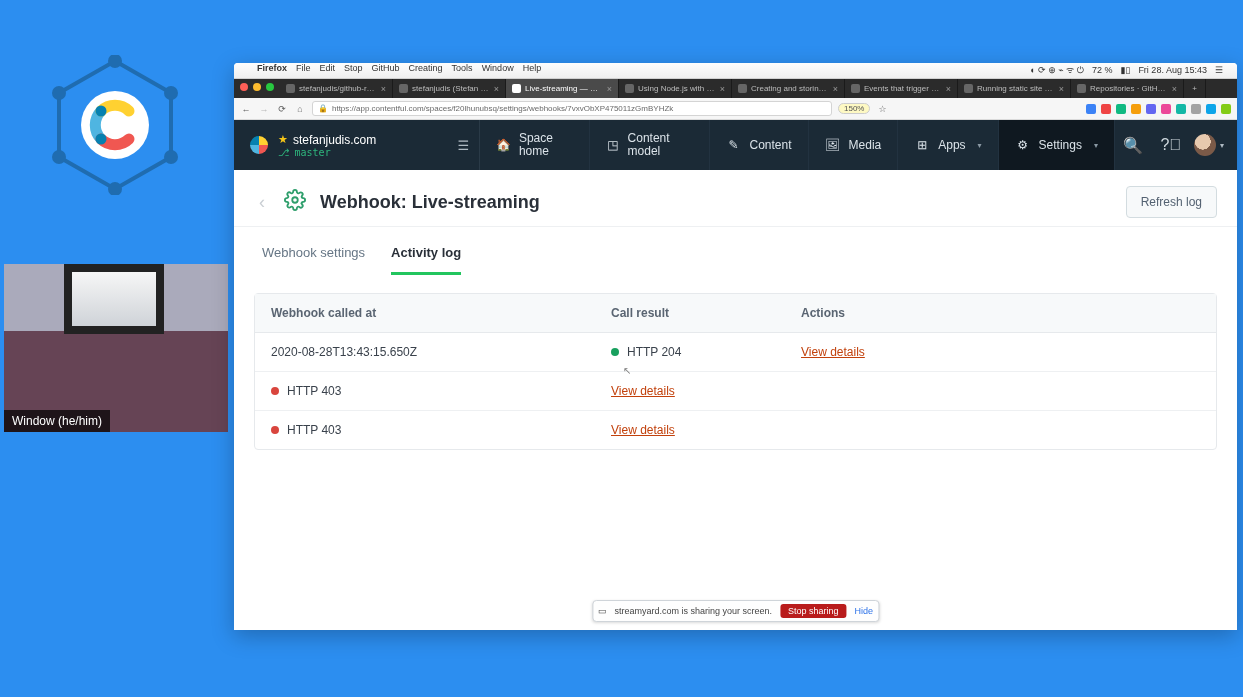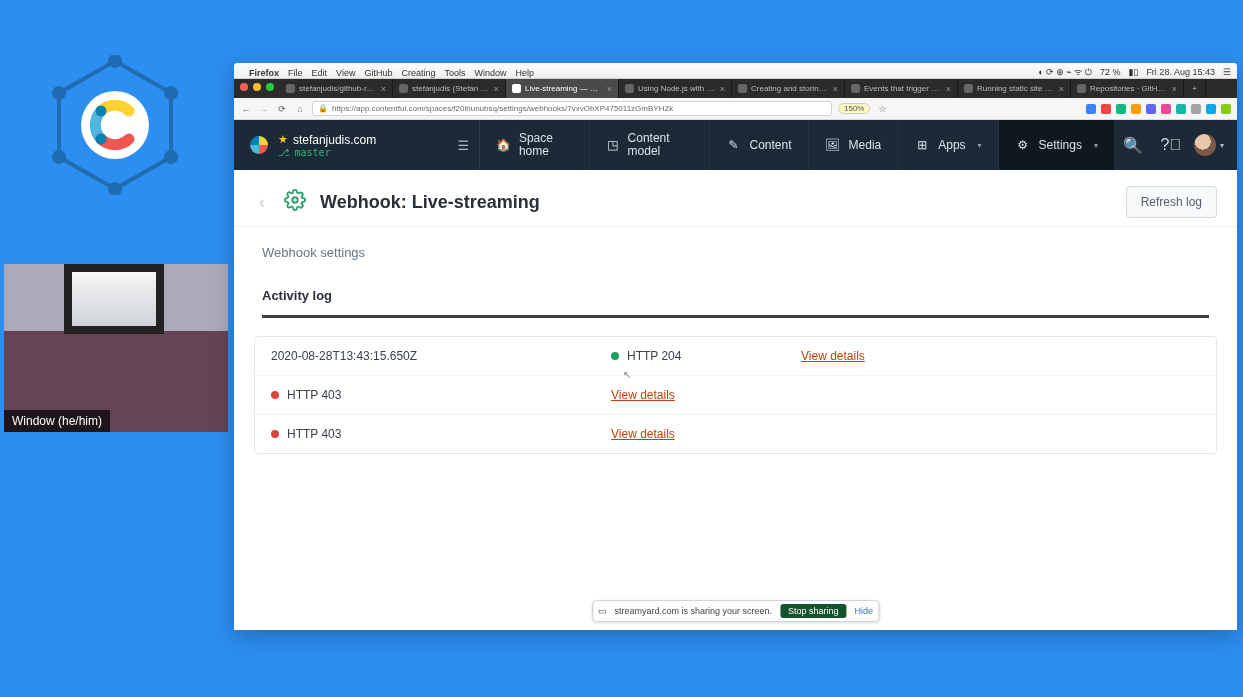"Firefox" .mac-menu { align-items: flex-end -> flex-start; padding: 0 6px -> 0 14px }
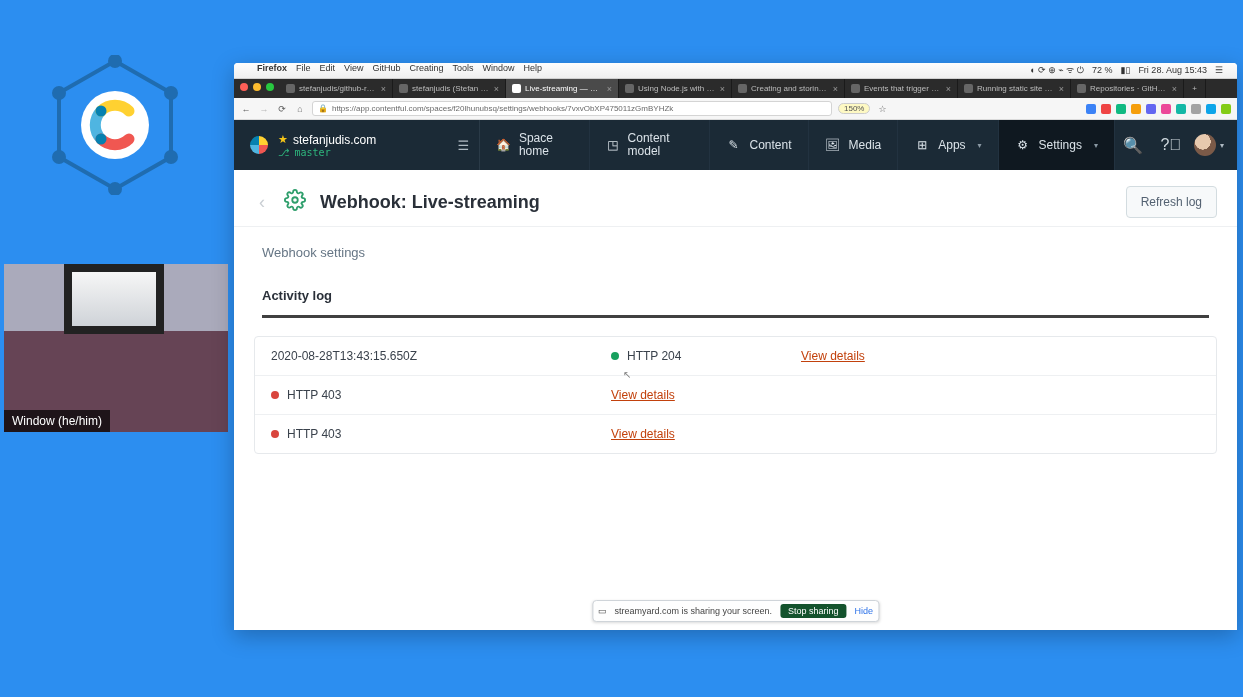"View" span { text: View -> Stop }
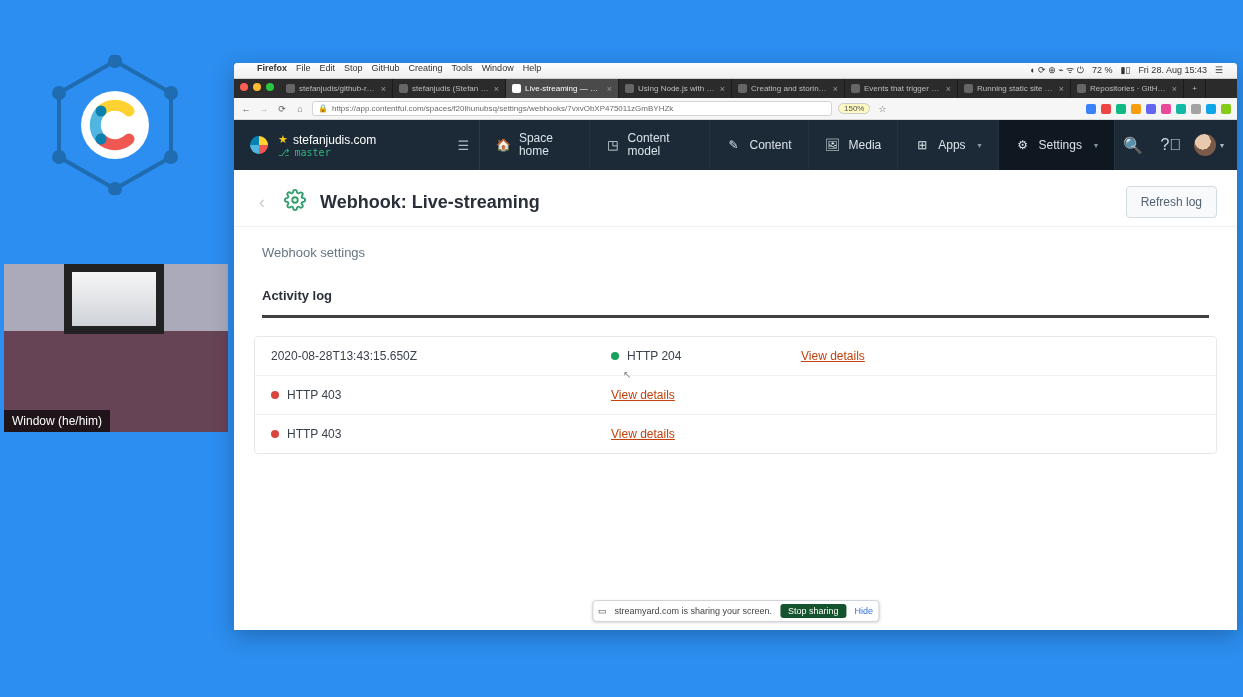"Webhook settings" .page-tabs { flex-direction: column -> none; gap: 16px -> 26px }
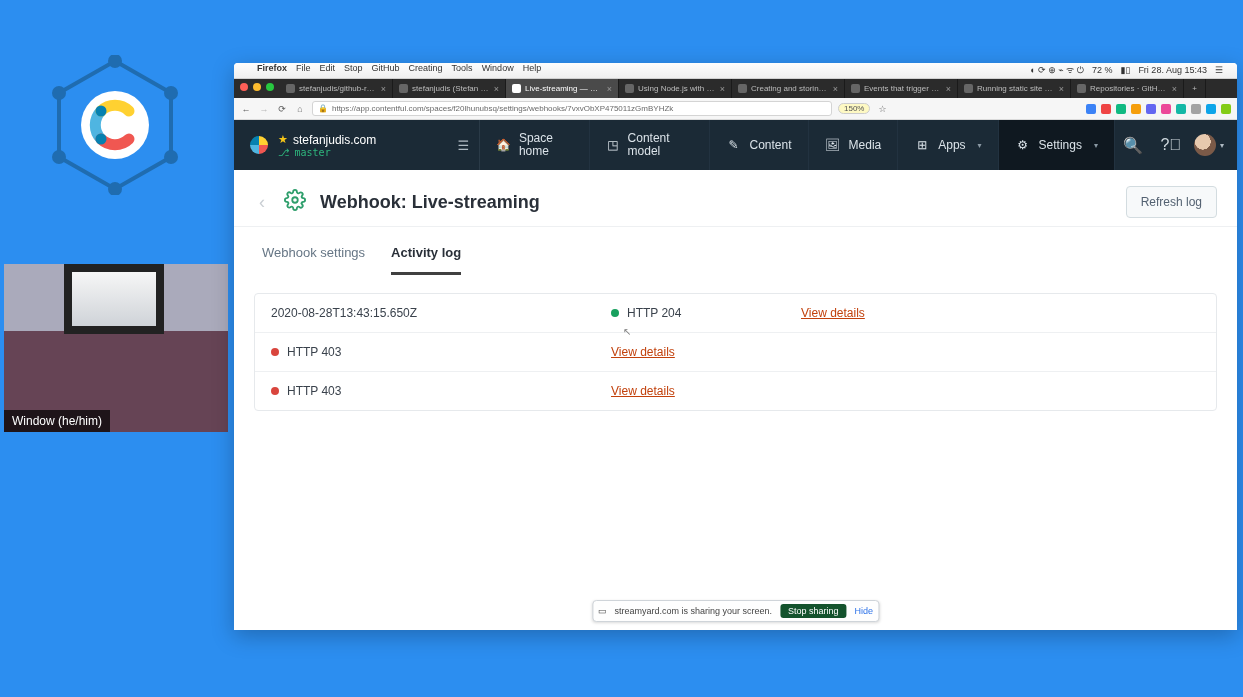"Activity log" .page-tabs .ptab.active { border-bottom: 3px solid #404040 -> 3px solid #22c55e }
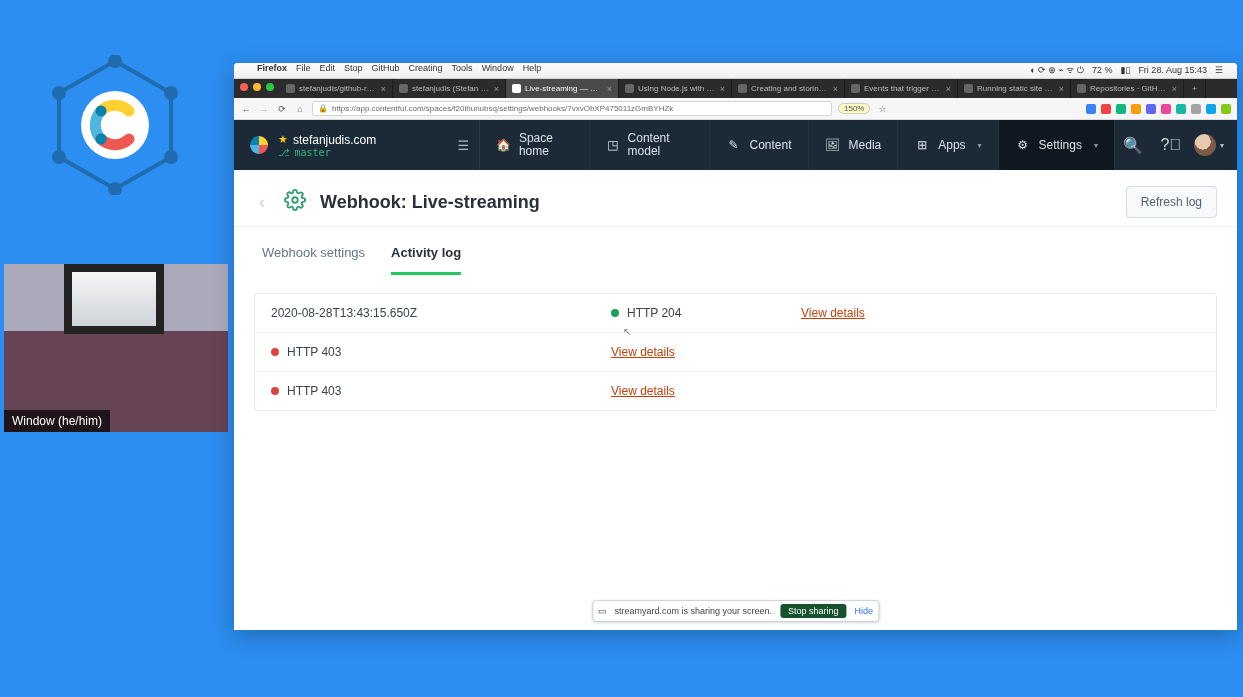"Webhook called at" div.thead { html: none -> <div> <div>Webhook called at</div> <div>Call result</div> <div>Actions</div> </div> }
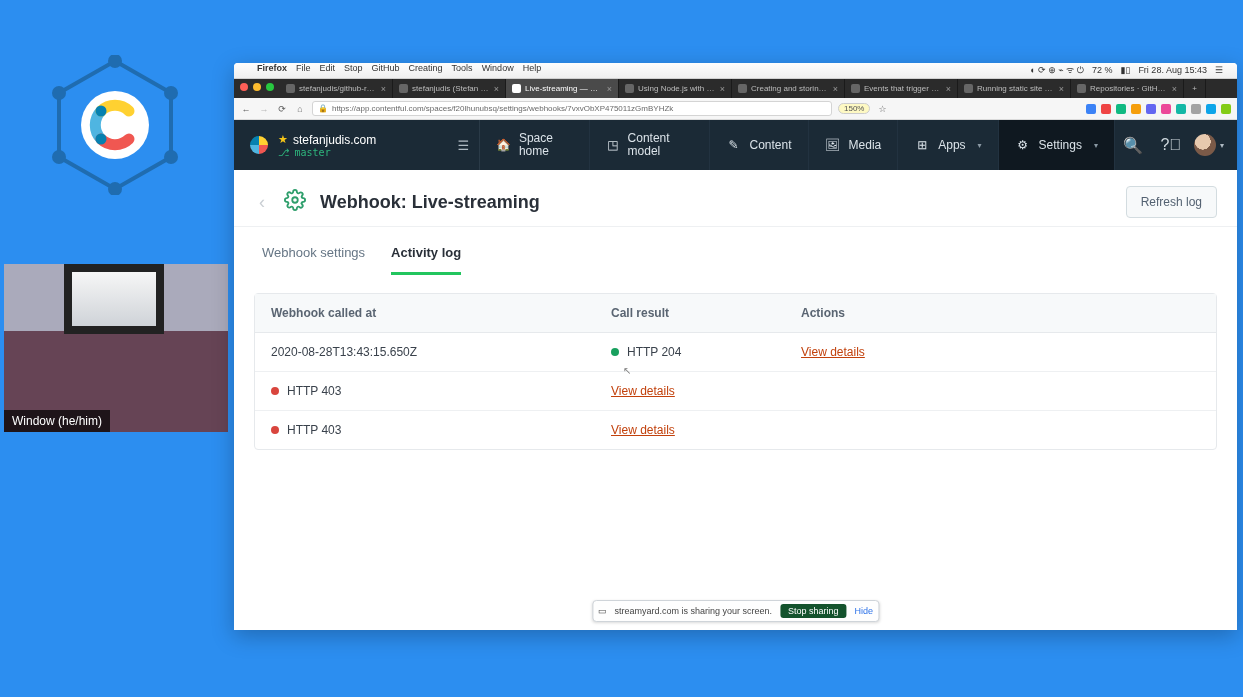"Stop sharing" .share-bar .stop { background: #14532d -> #b91c1c }
